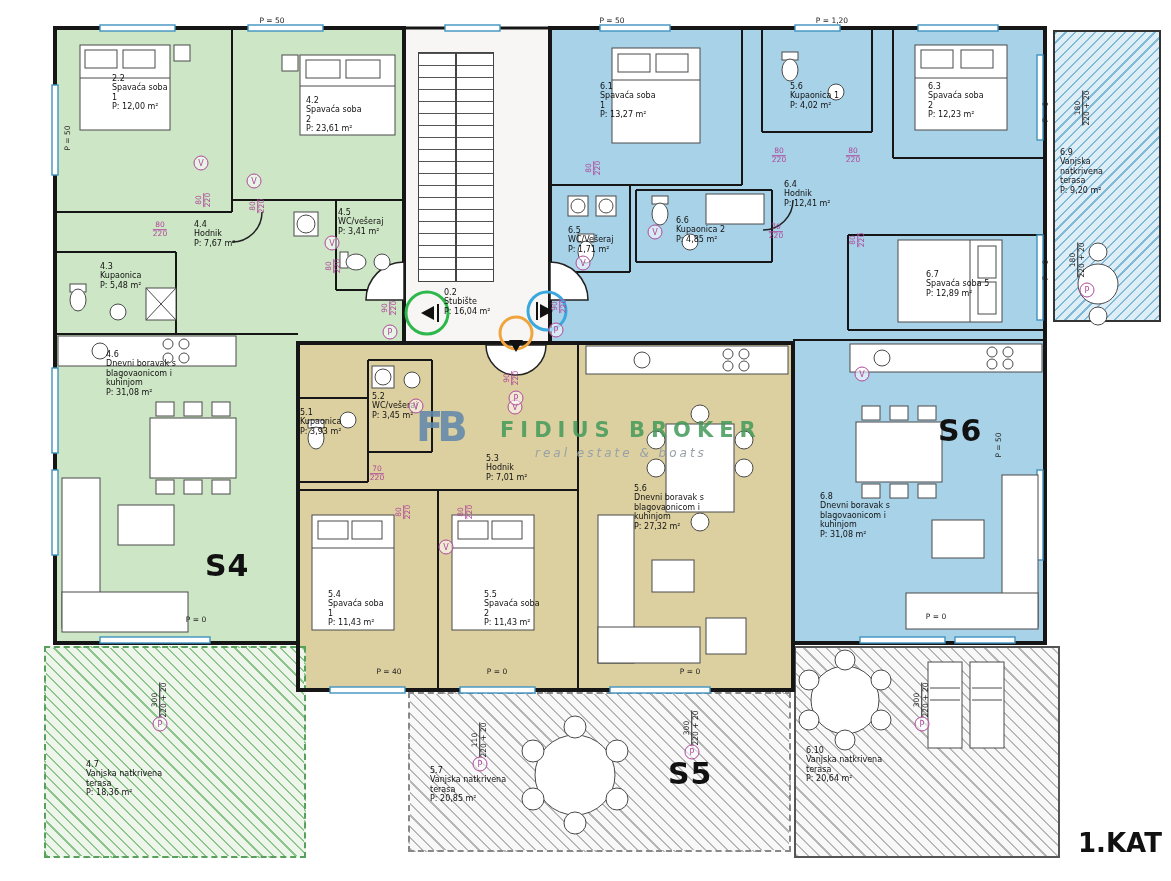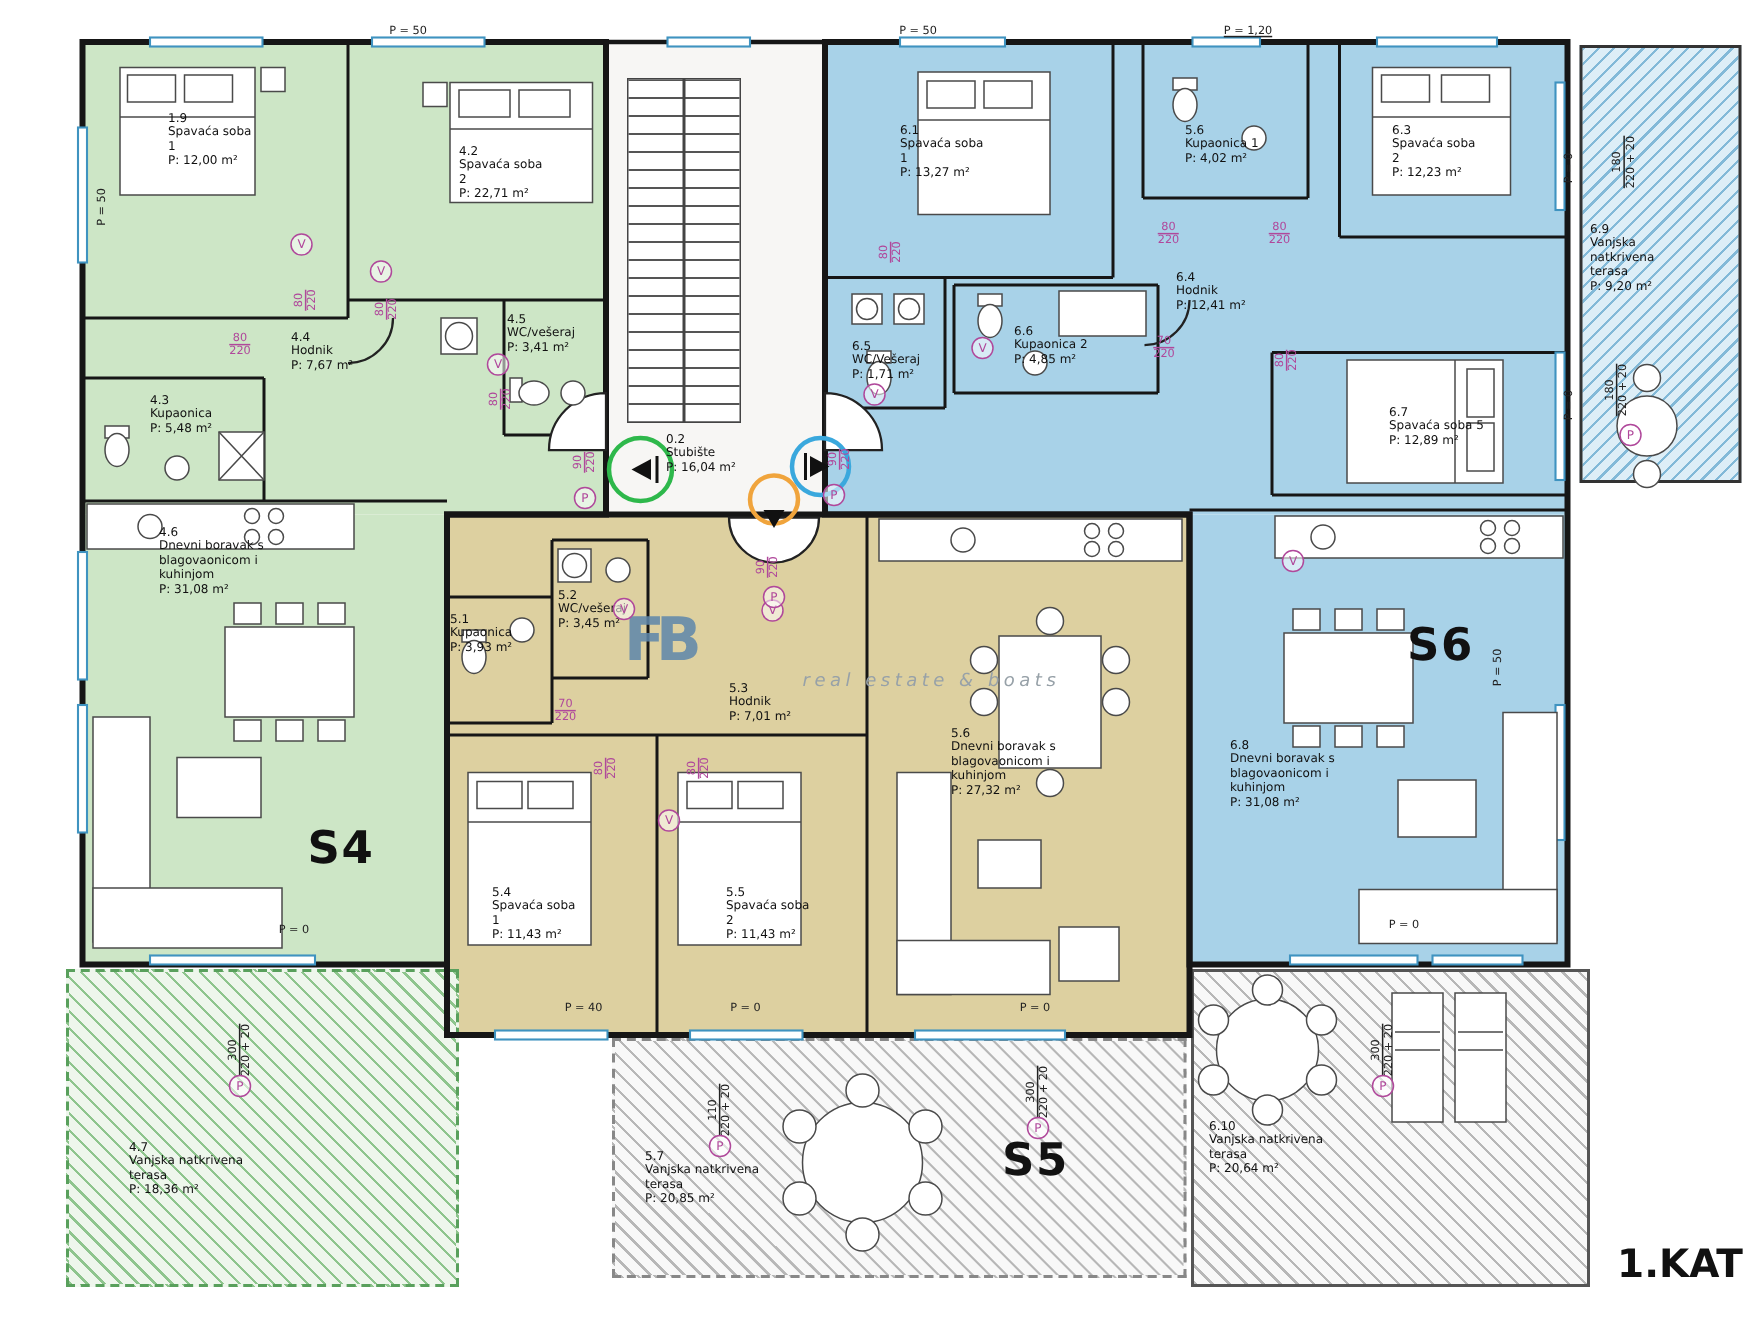"P = 1,20" div.dim { text-decoration: underline -> none }
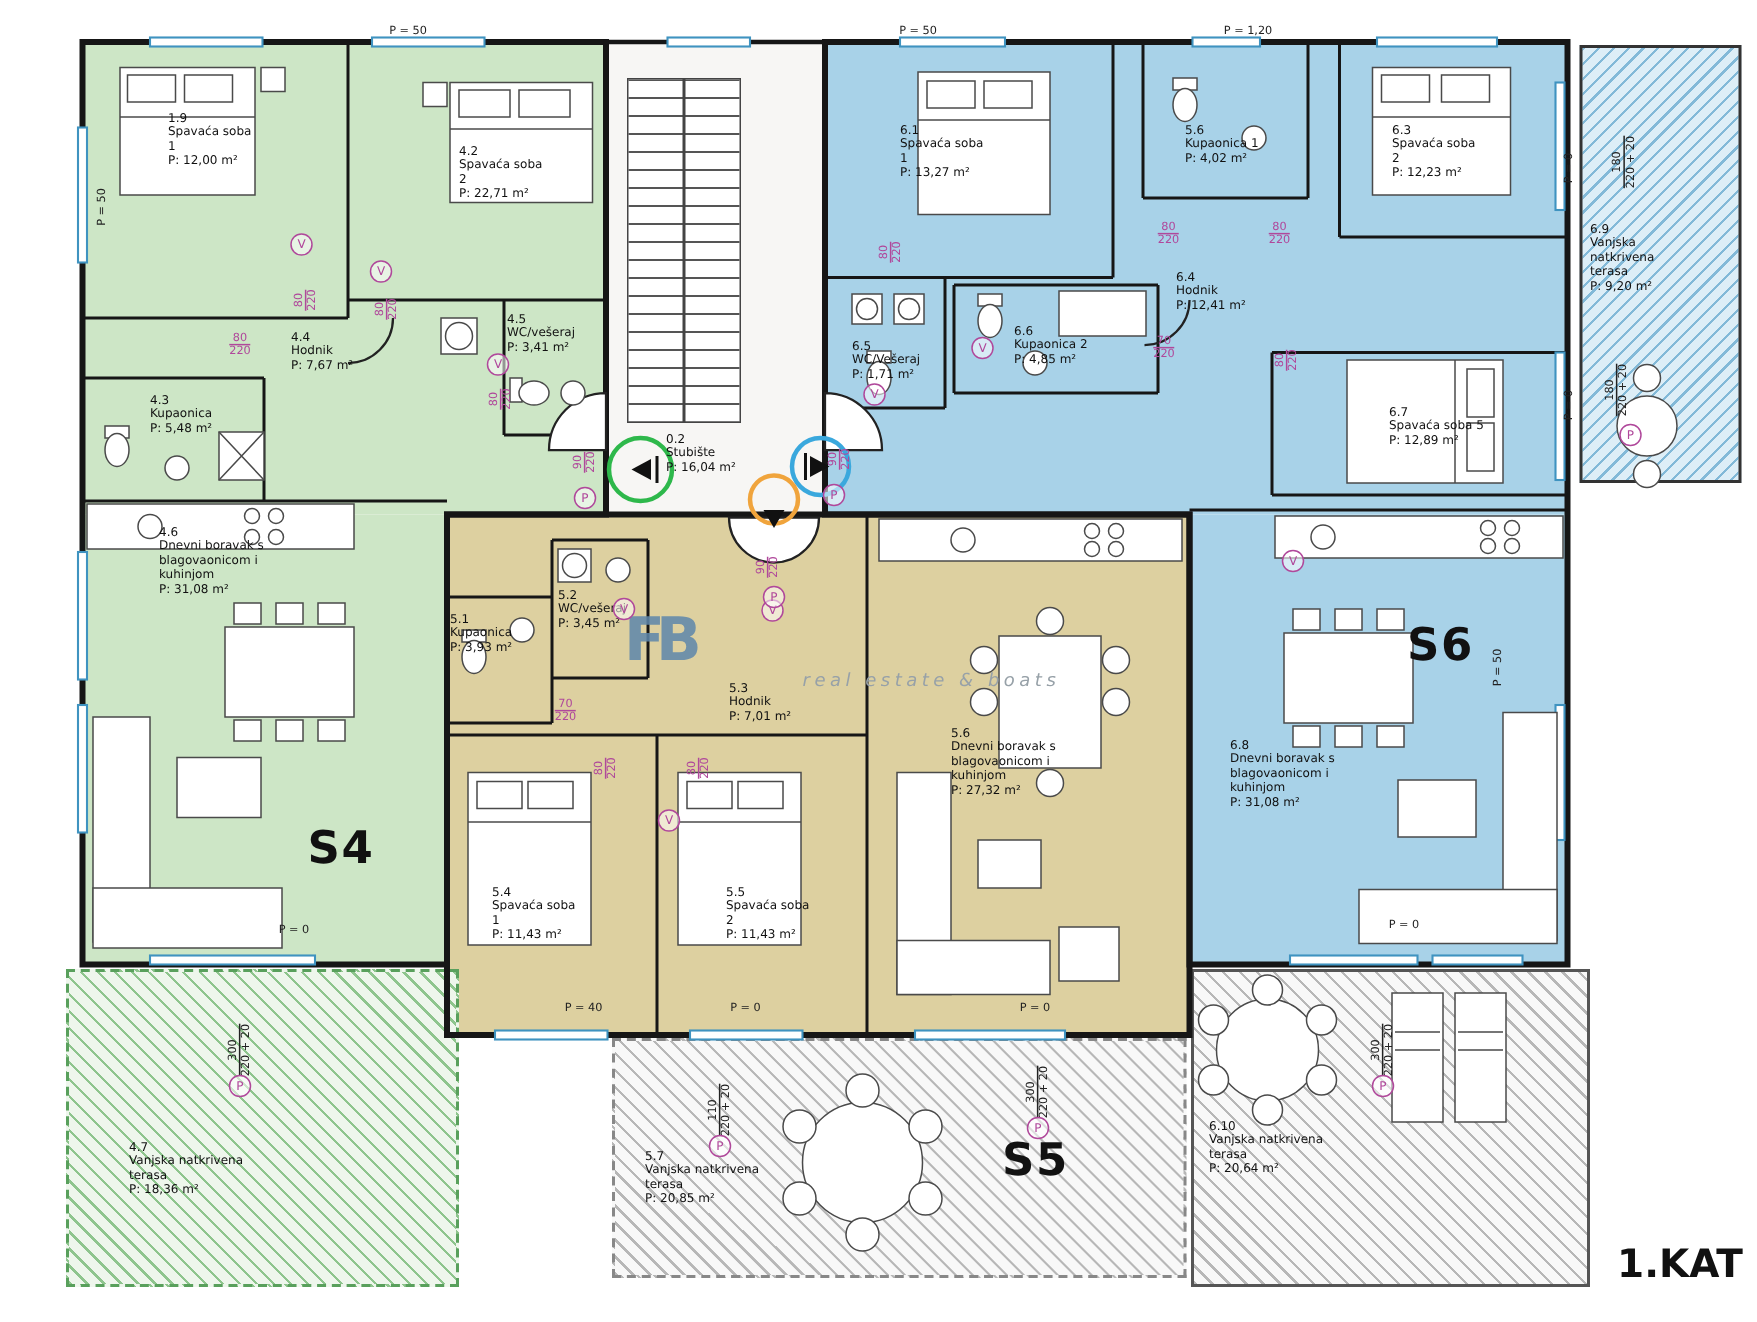"1.9" span { text: 1.9 -> 2.2 }
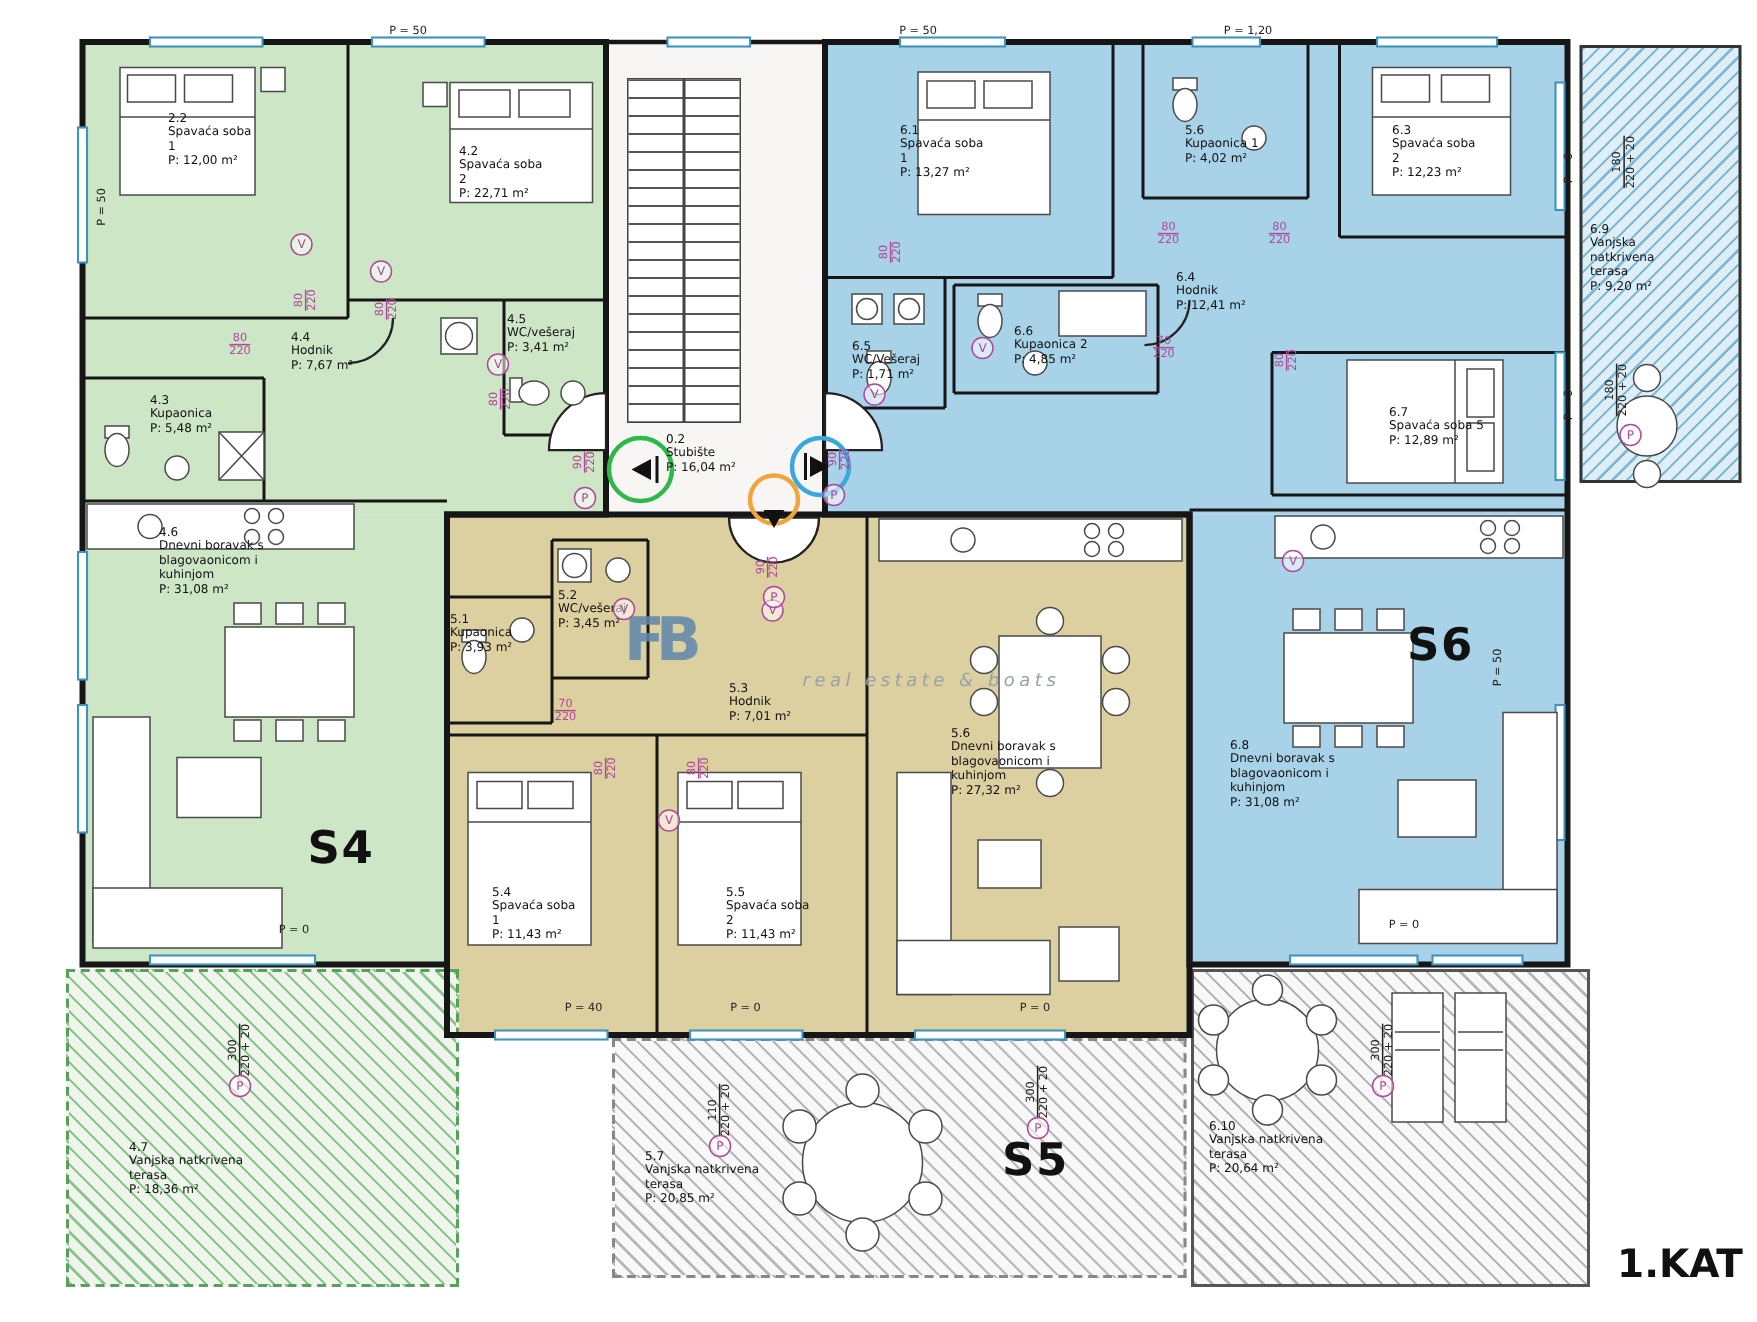"P: 22,71 m²" span { text: 22,71 -> 23,61 }
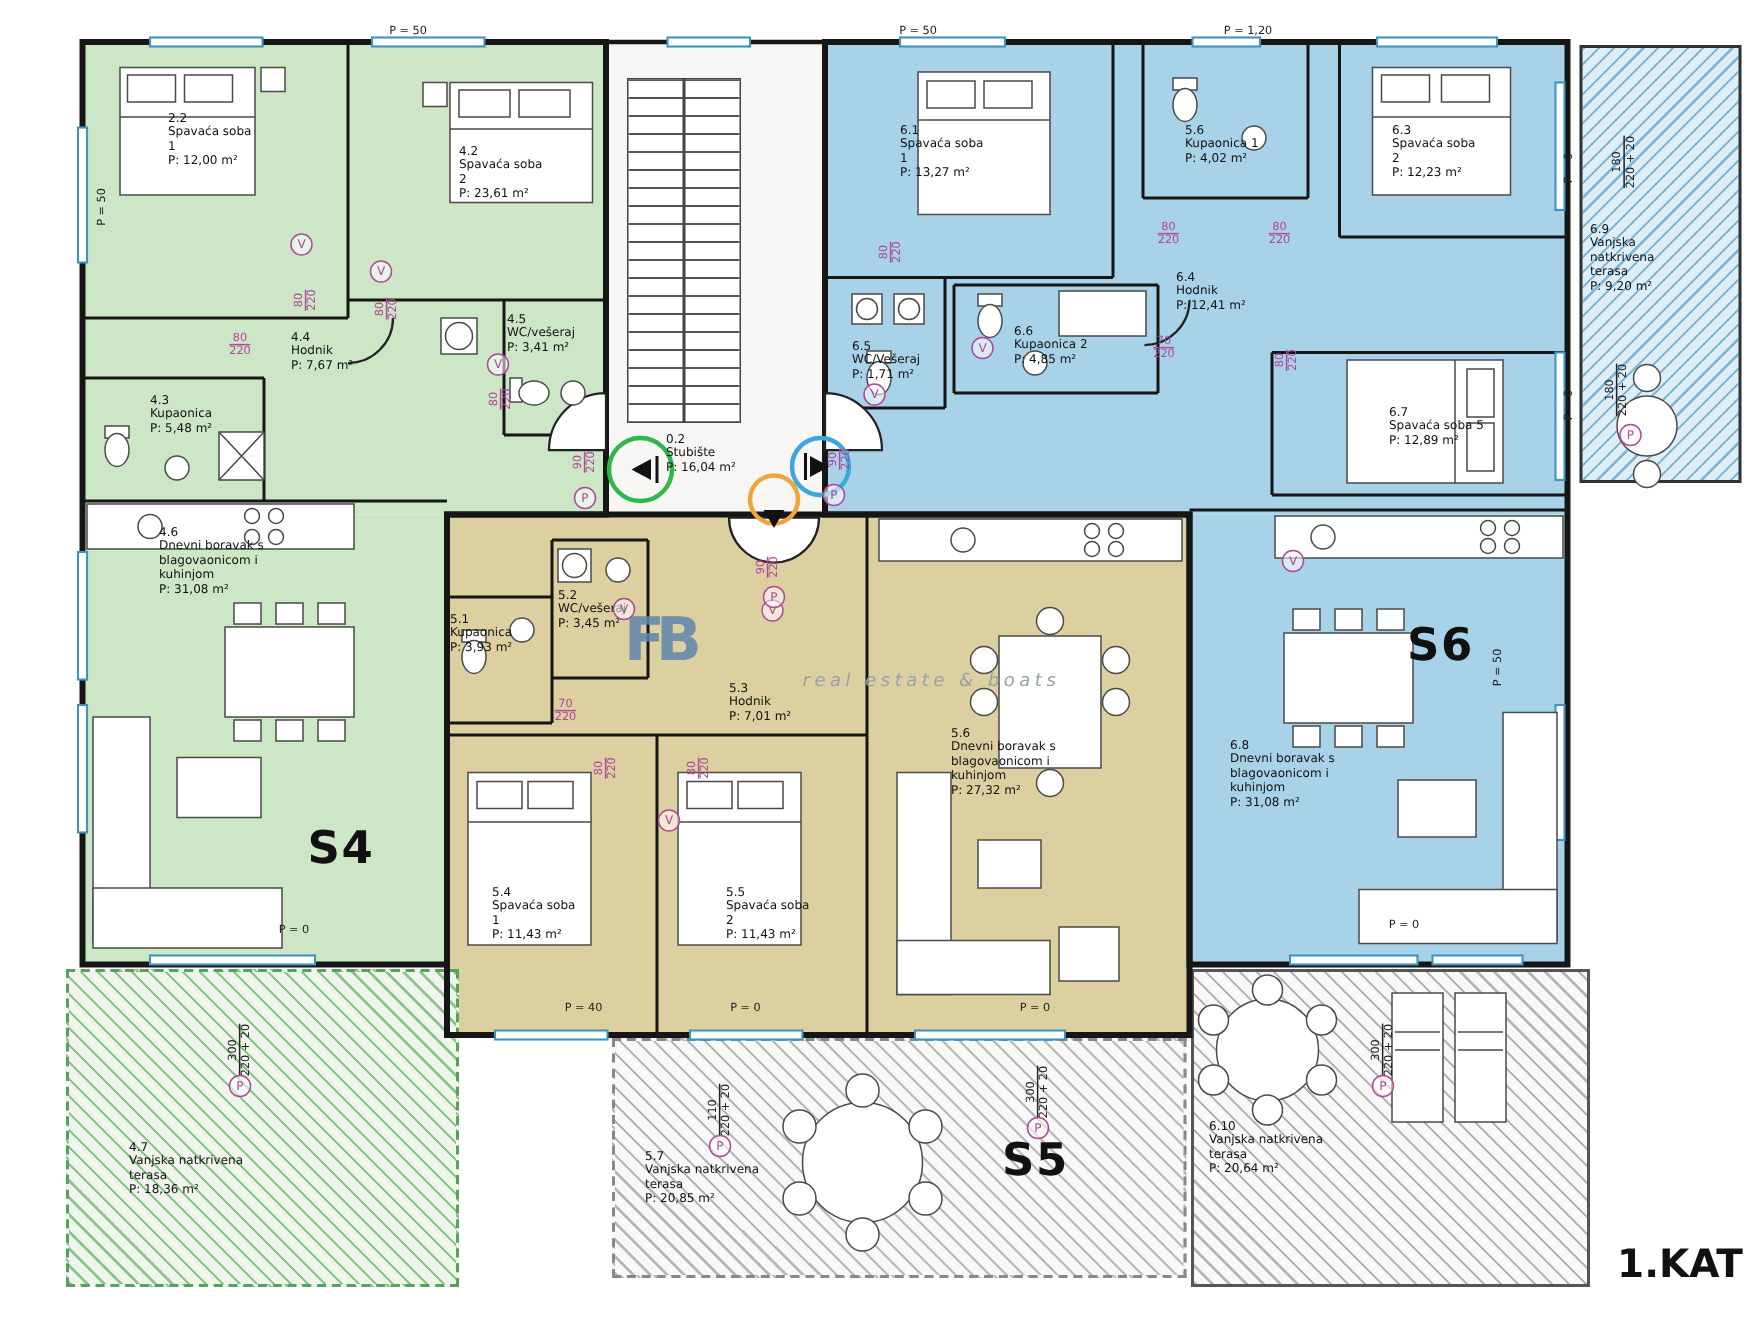"FIDIUS BROKER" div.logo-title { html: none -> <div>FIDIUS BROKER</div> }
